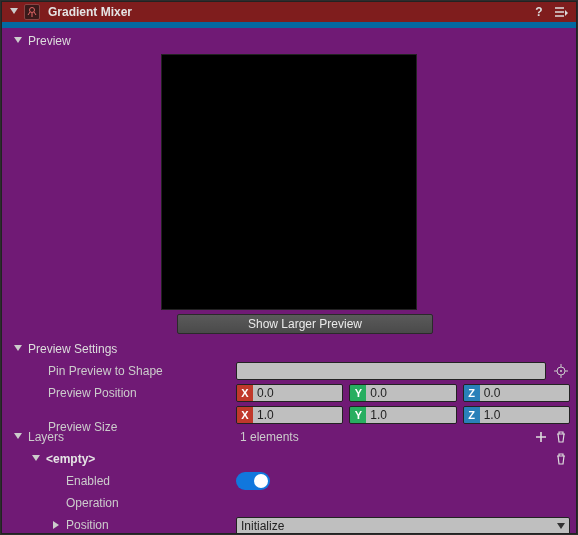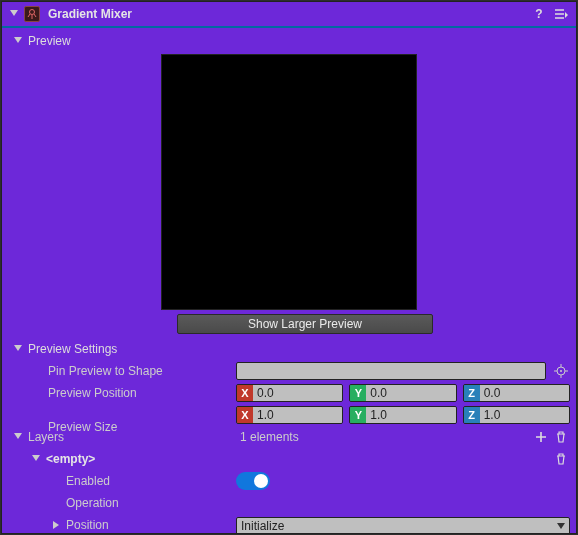"Gradient Mixer" .title-bar { background: #6d28d9 -> #7f1d1d; border-bottom: 2px solid #0369a1 -> 6px solid #0369a1 }
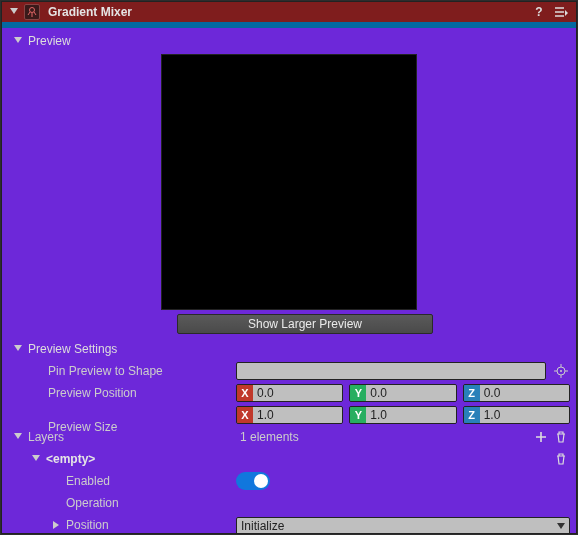"Preview" .content { background: #6d28d9 -> #701a75 }
